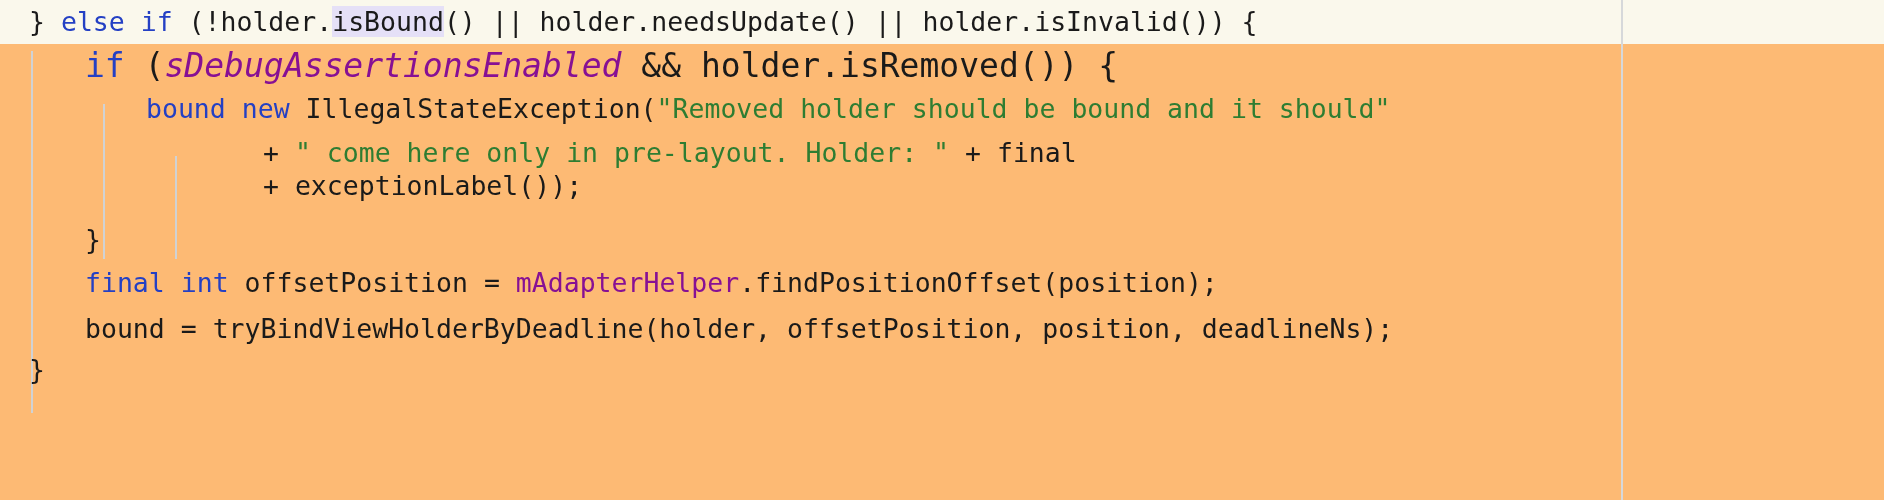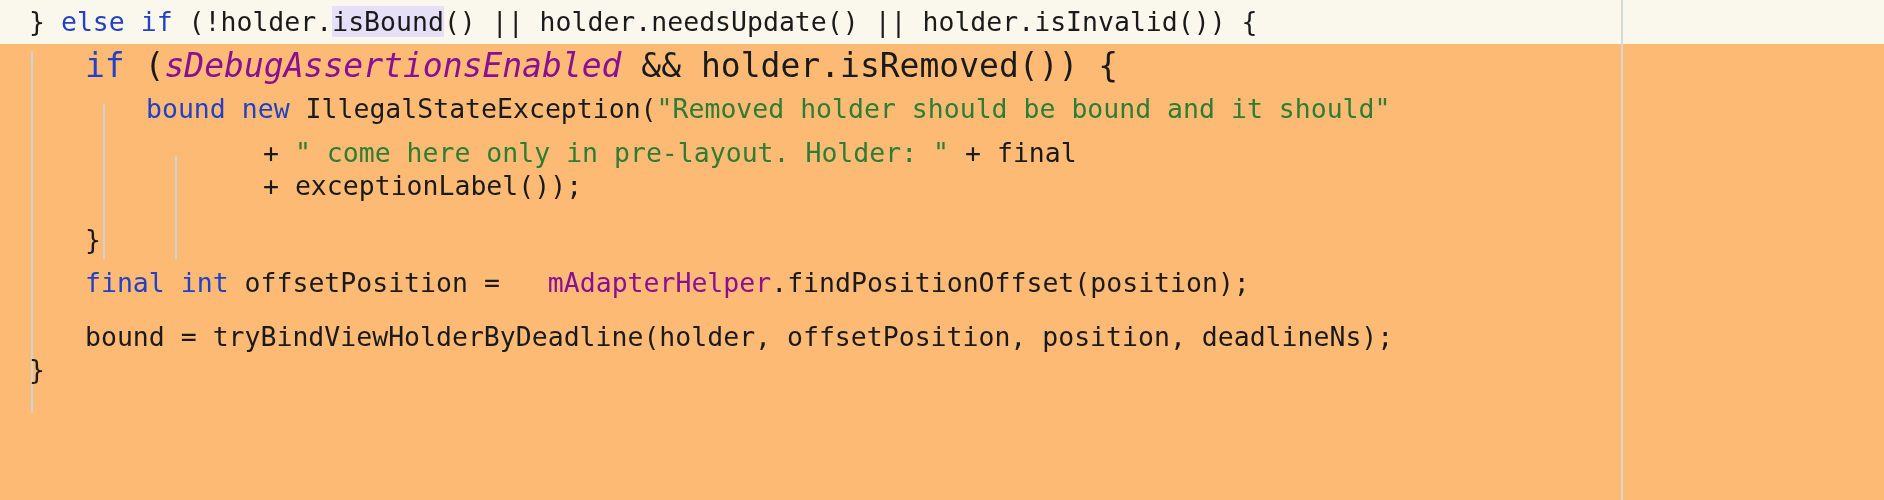"mAdapterHelper" .tok-field { margin-left: 32px -> none }
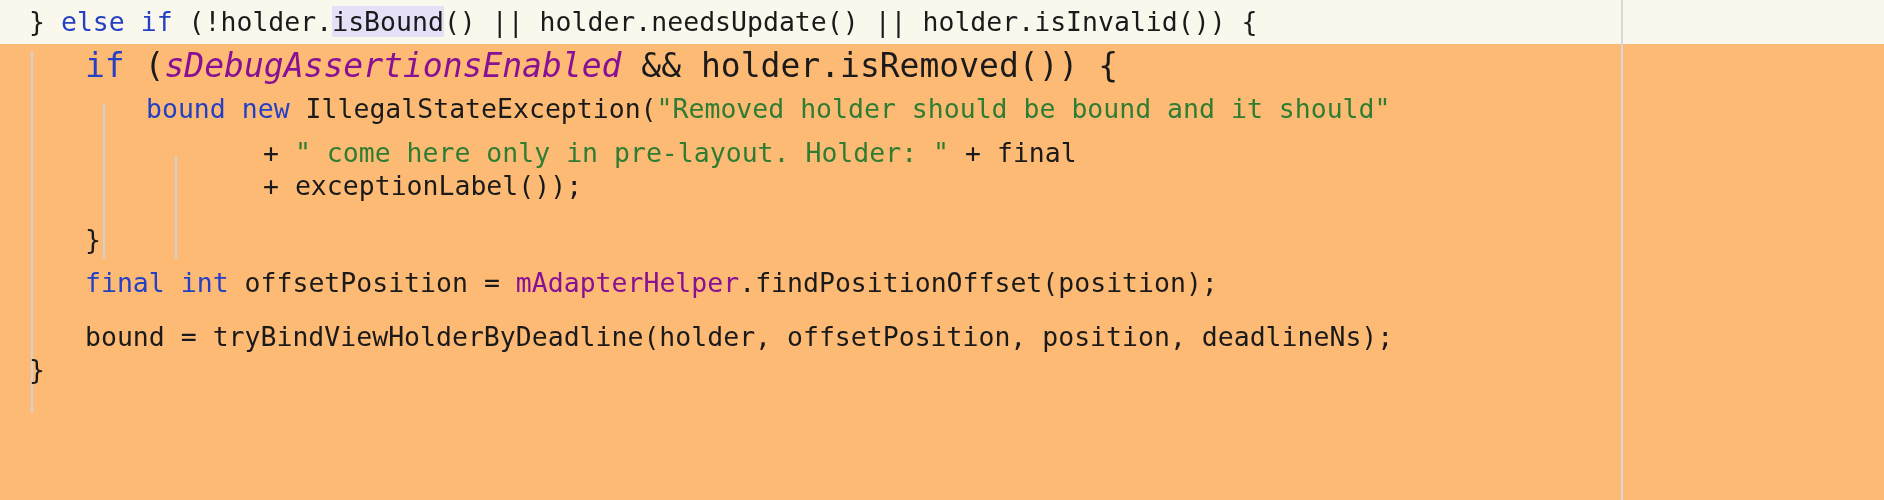"bound =" div.code-line { top: 315px -> 307px }
